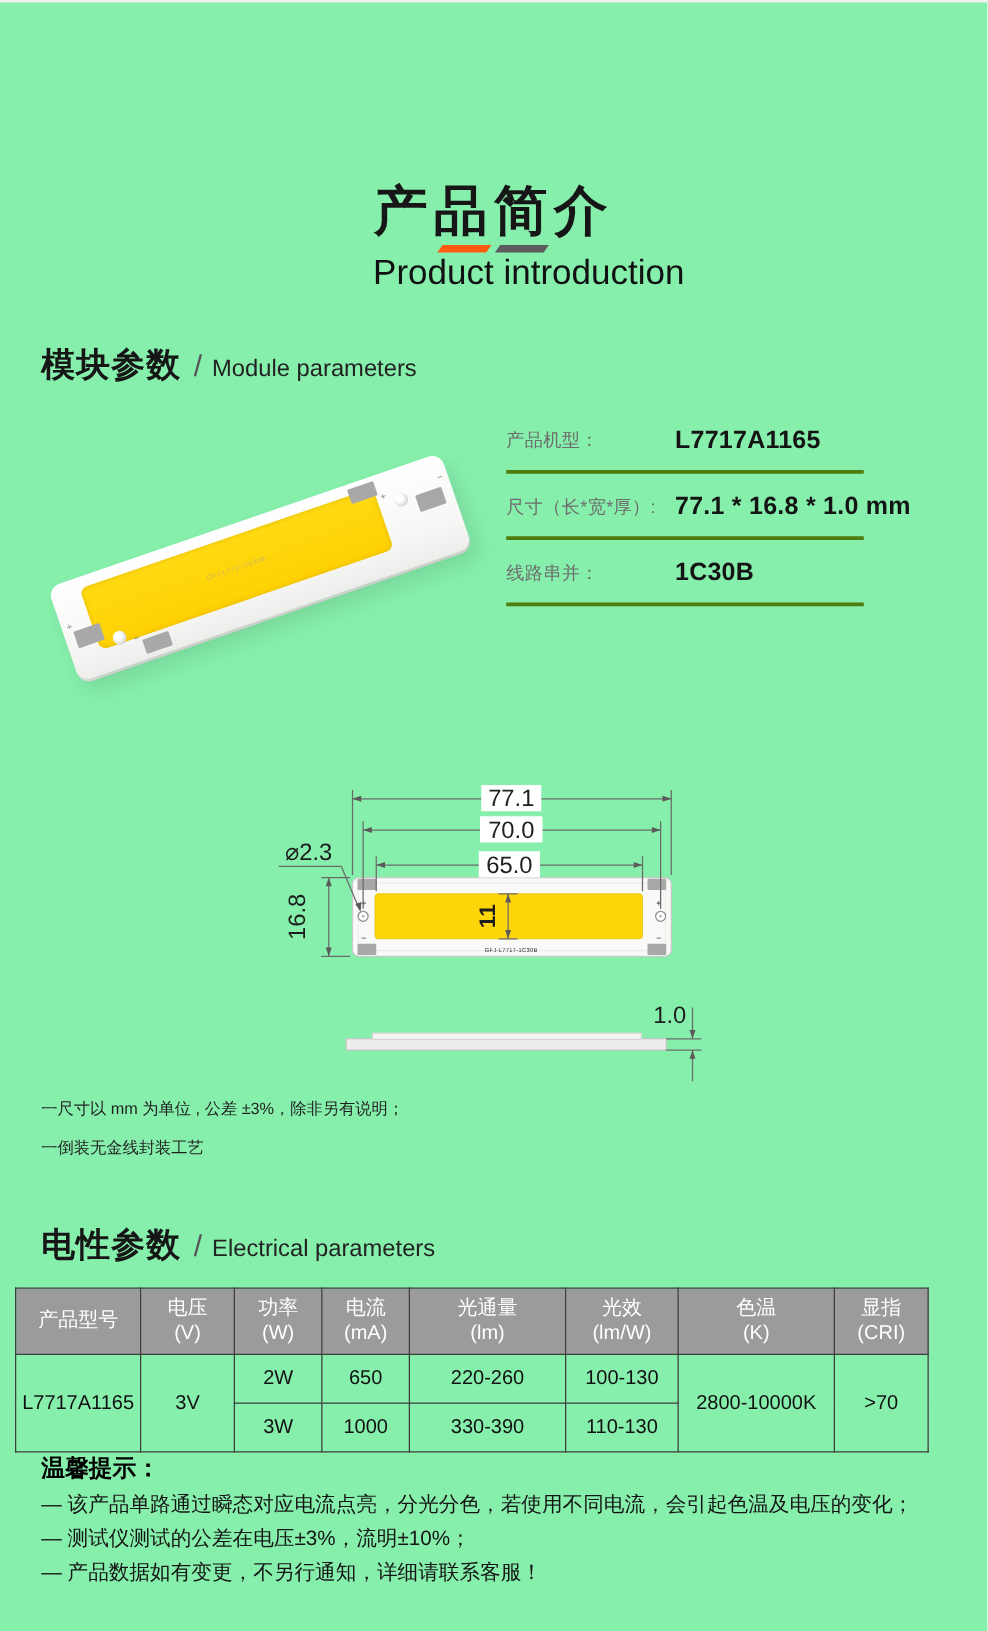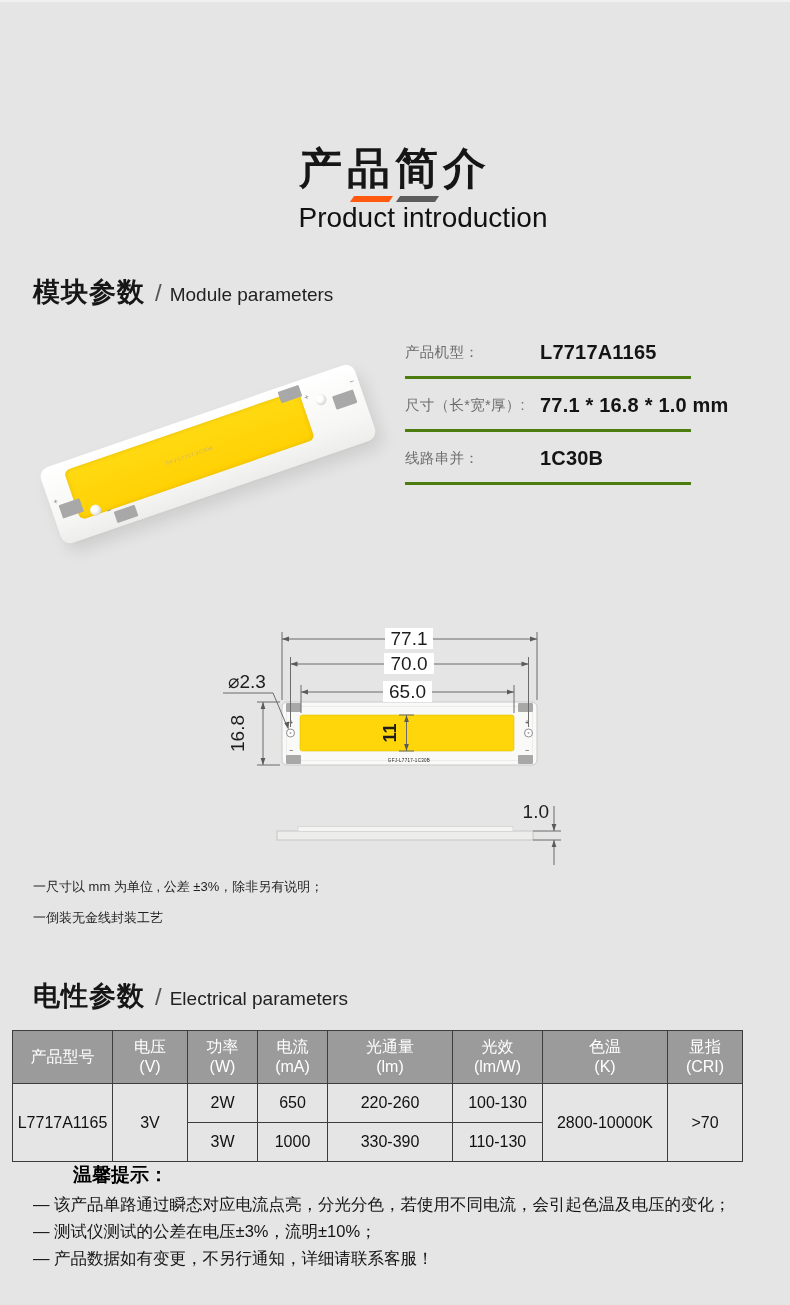"产品简介" .page { background: #e5e5e5 -> #86efac }
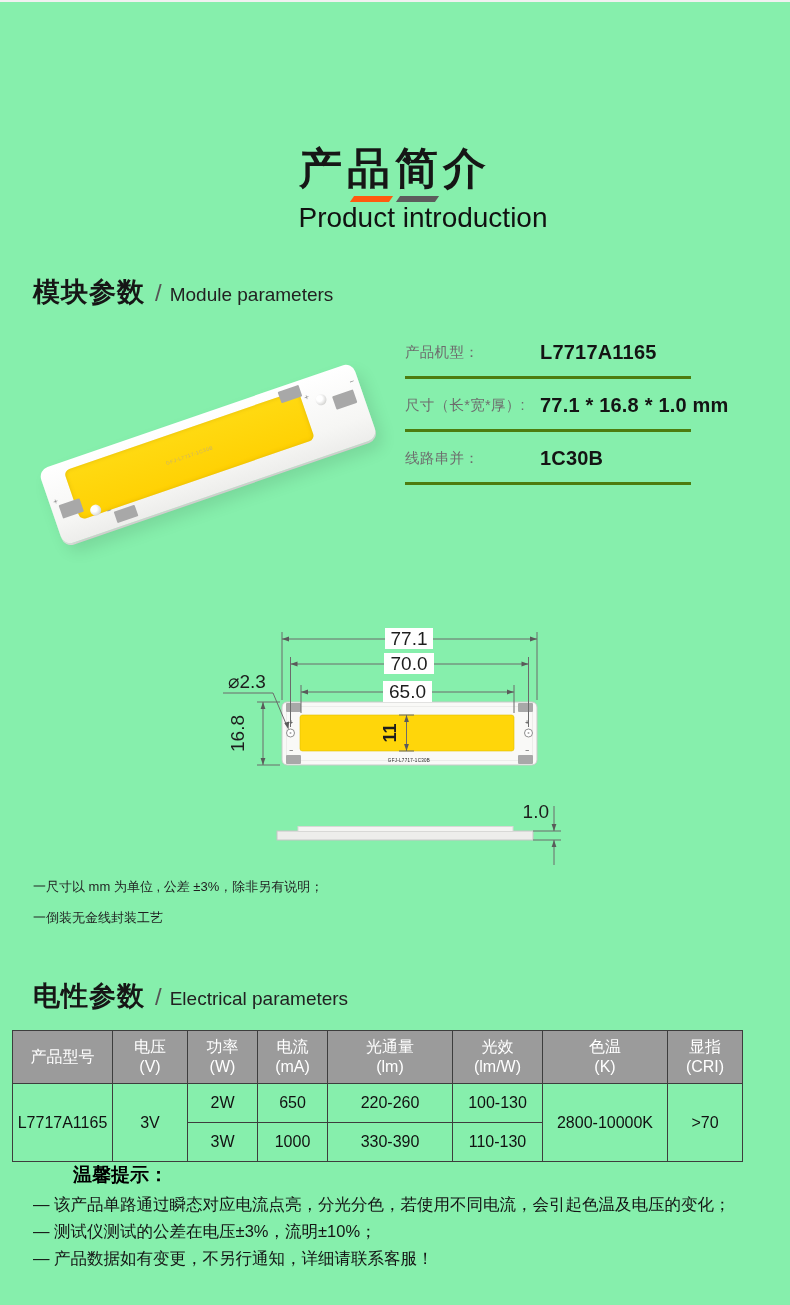"温馨提示：" .tips-head { margin-left: 40px -> none }
